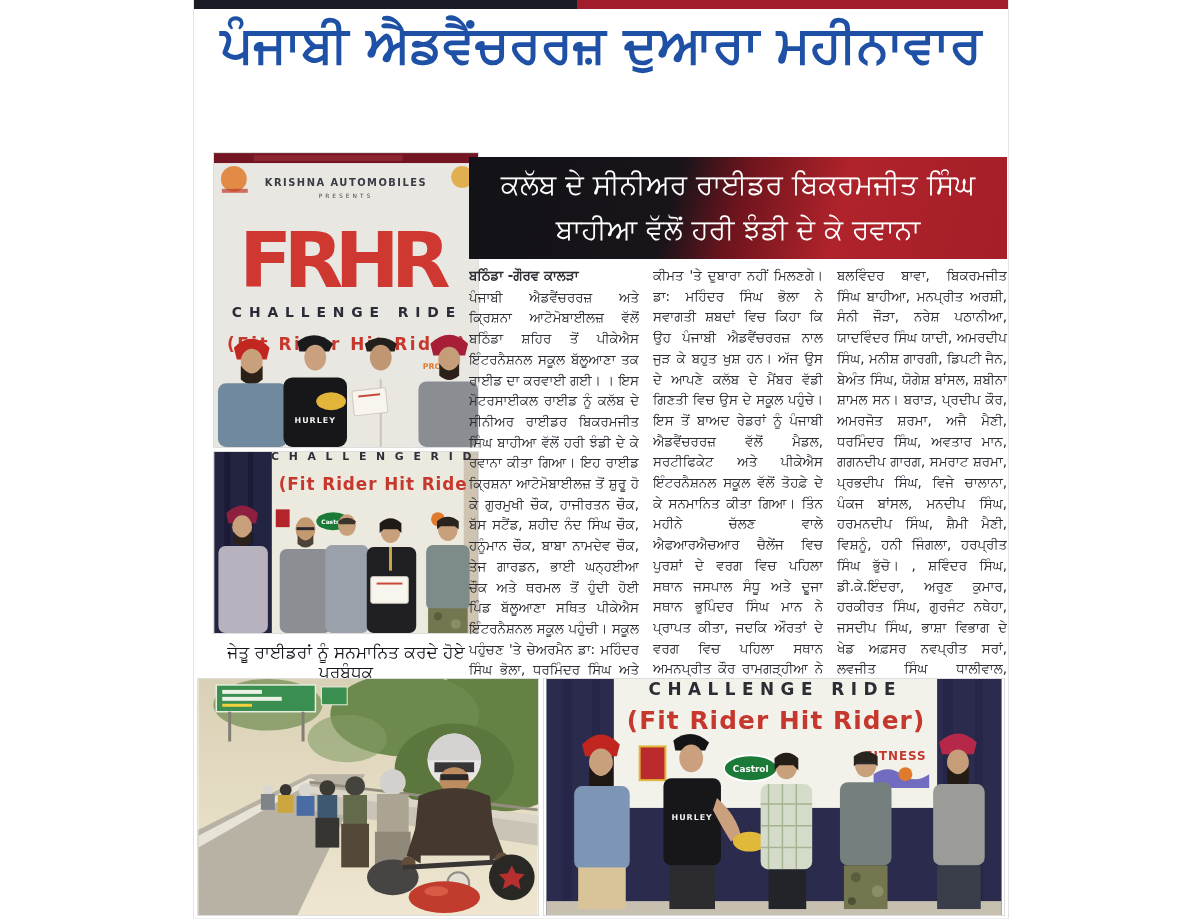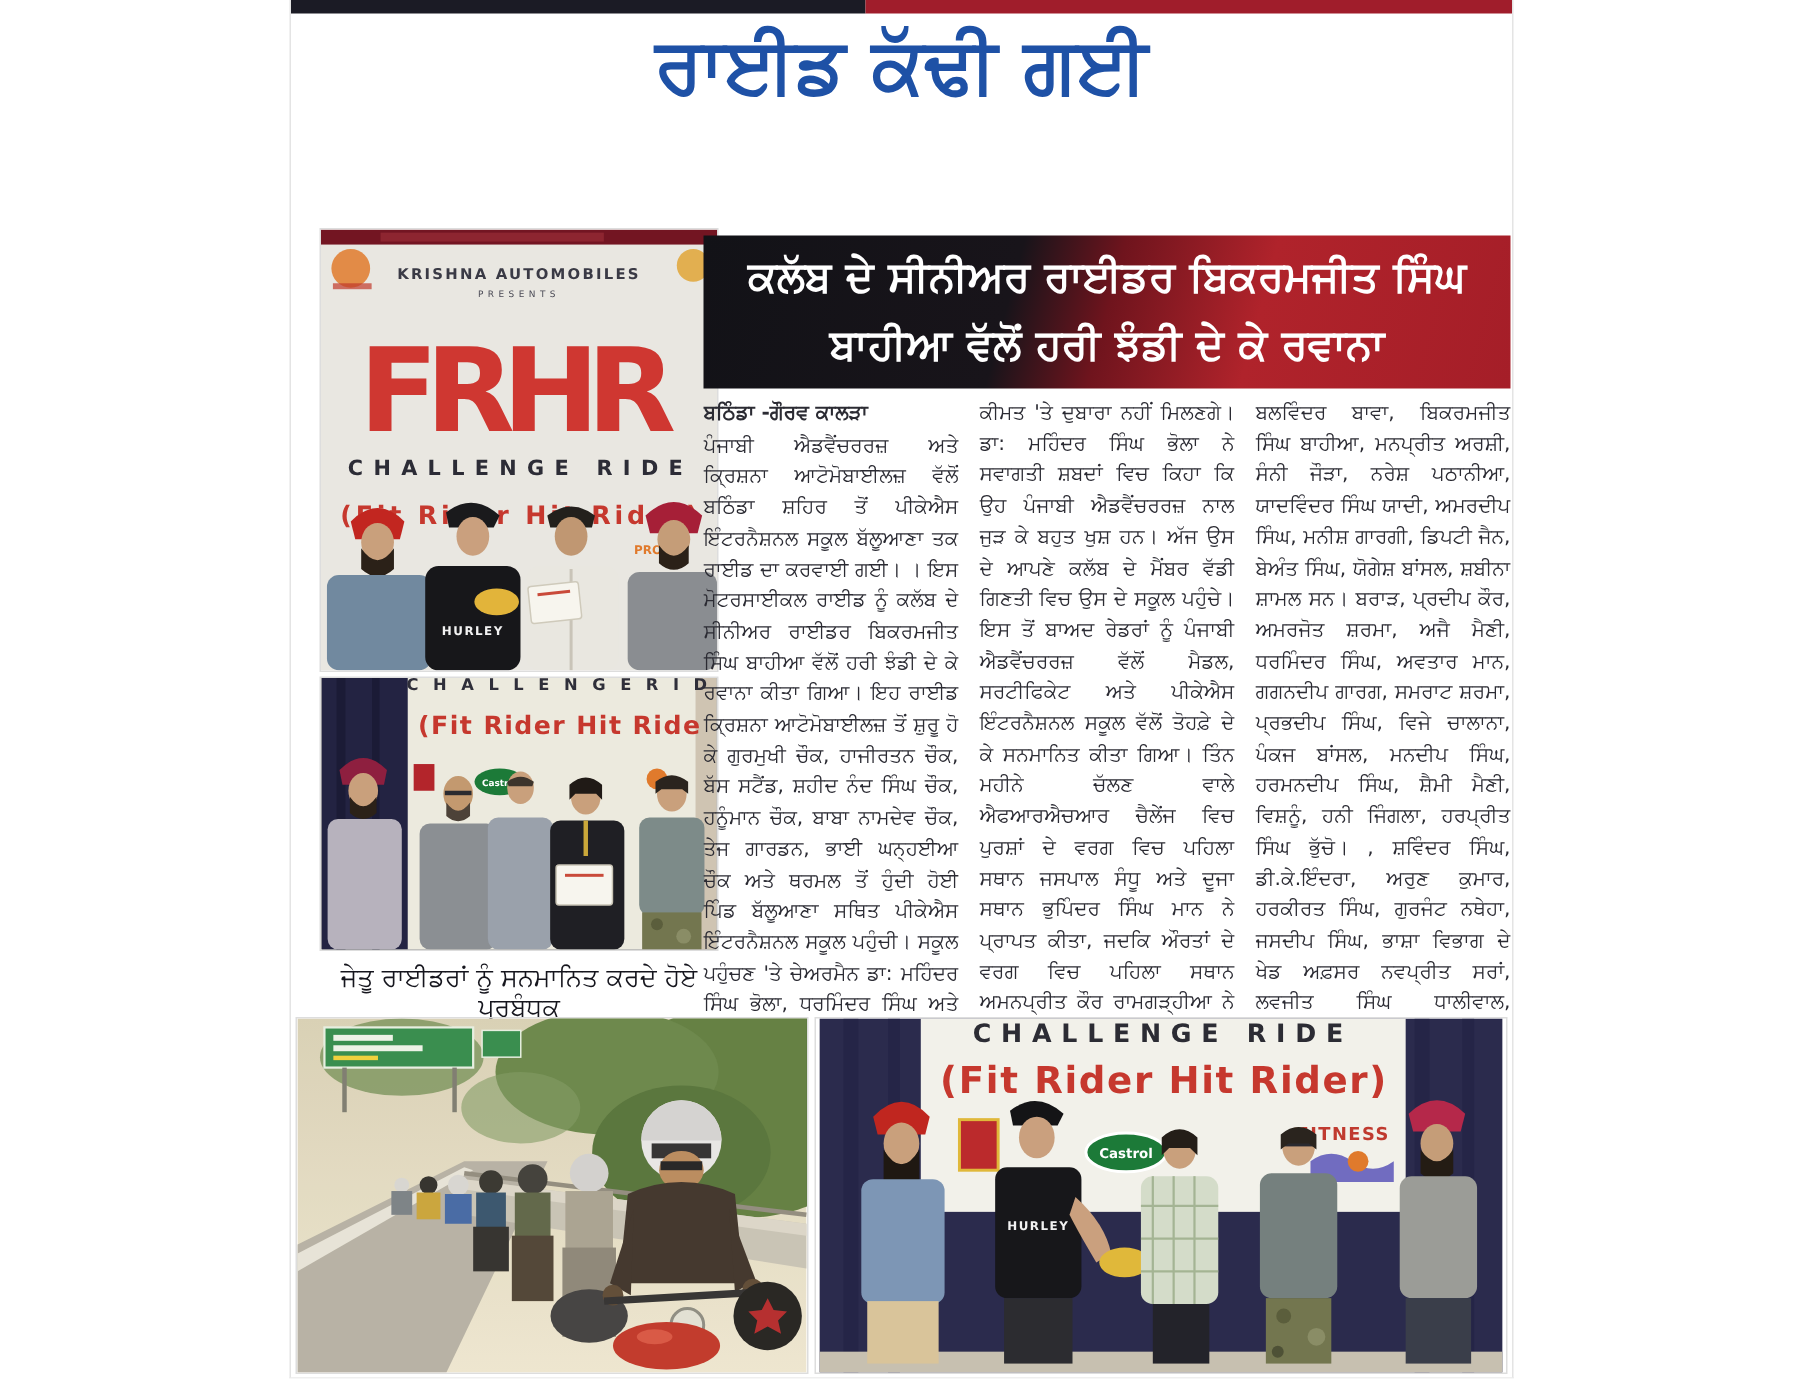"ਪੰਜਾਬੀ ਐਡਵੈਂਚਰਰਜ਼ ਦੁਆਰਾ ਮਹੀਨਾਵਾਰ" div { html: none -> <div>ਪੰਜਾਬੀ ਐਡਵੈਂਚਰਰਜ਼ ਦੁਆਰਾ ਮਹੀਨਾਵਾਰ</div> }
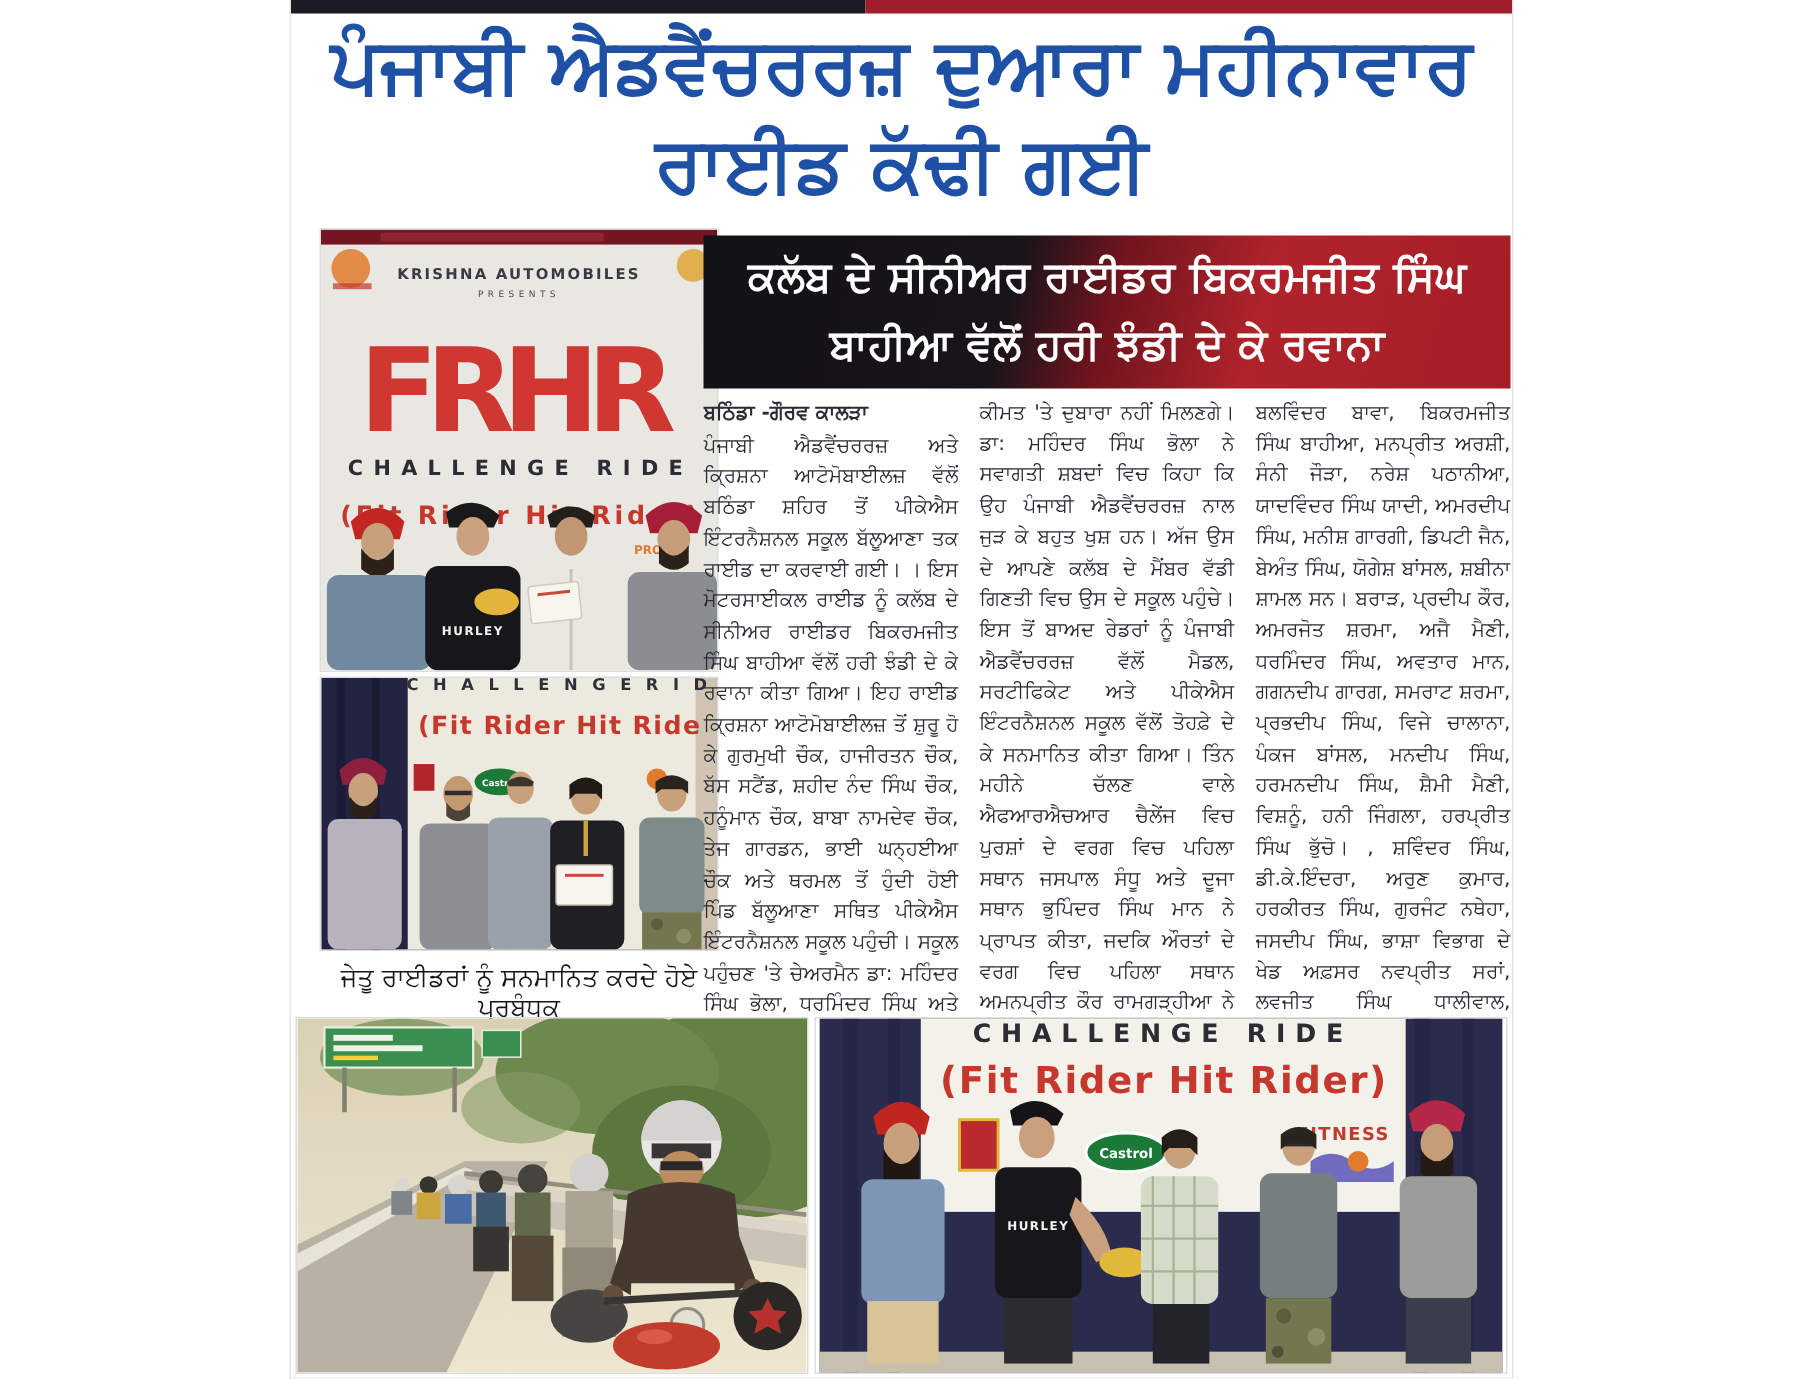"ਰਾਈਡ ਕੱਢੀ ਗਈ" div { html: <div>ਰਾਈਡ ਕੱਢੀ ਗਈ</div> -> none }
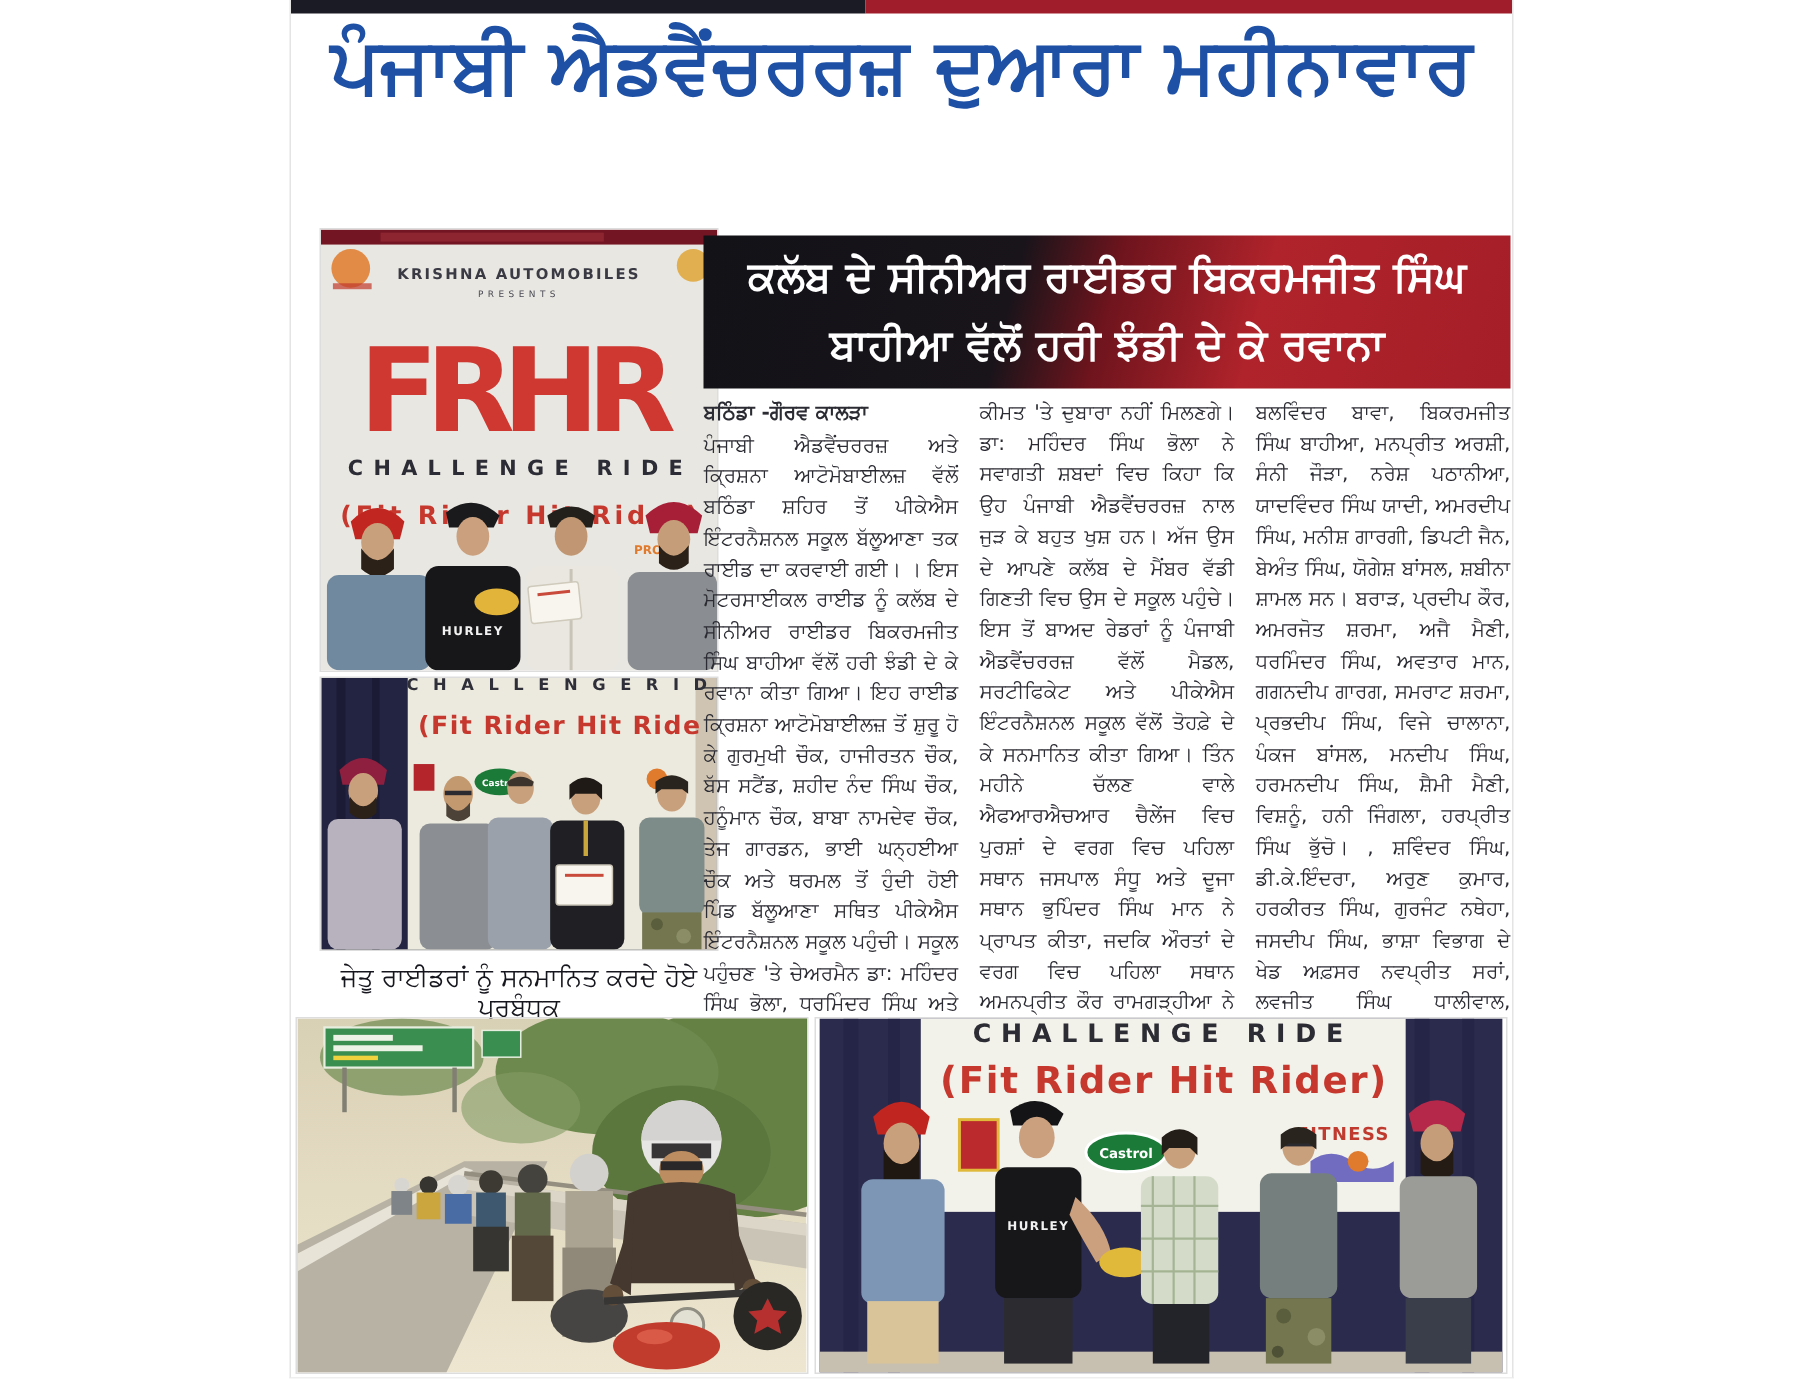"ਕਲੱਬ ਦੇ ਸੀਨੀਅਰ ਰਾਈਡਰ ਬਿਕਰਮਜੀਤ" .subhead { font-weight: bold -> normal }
